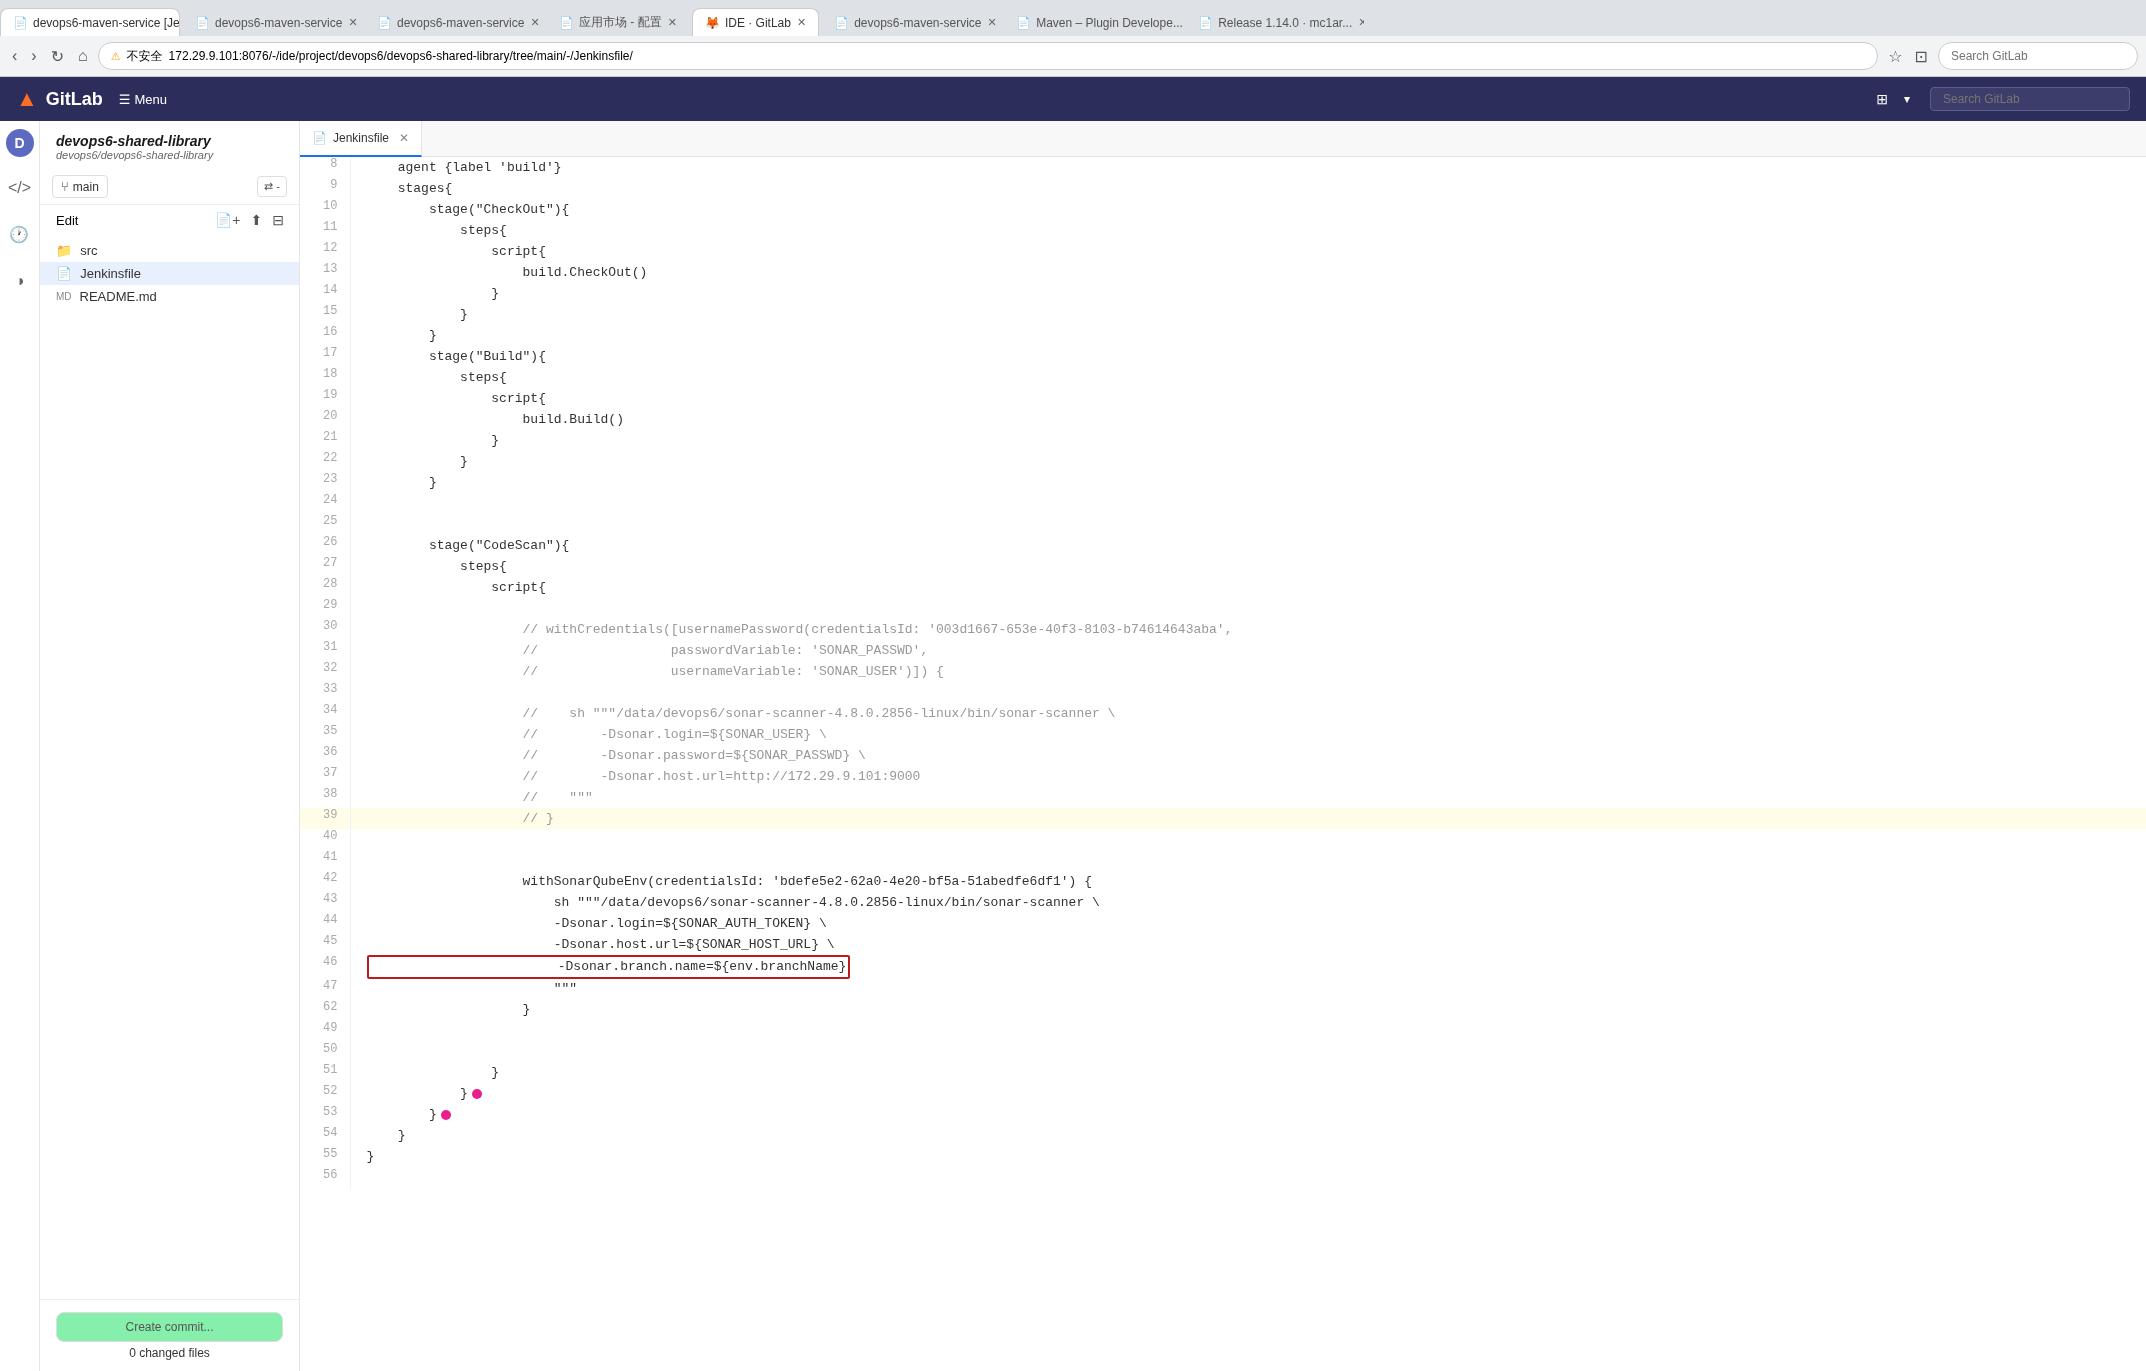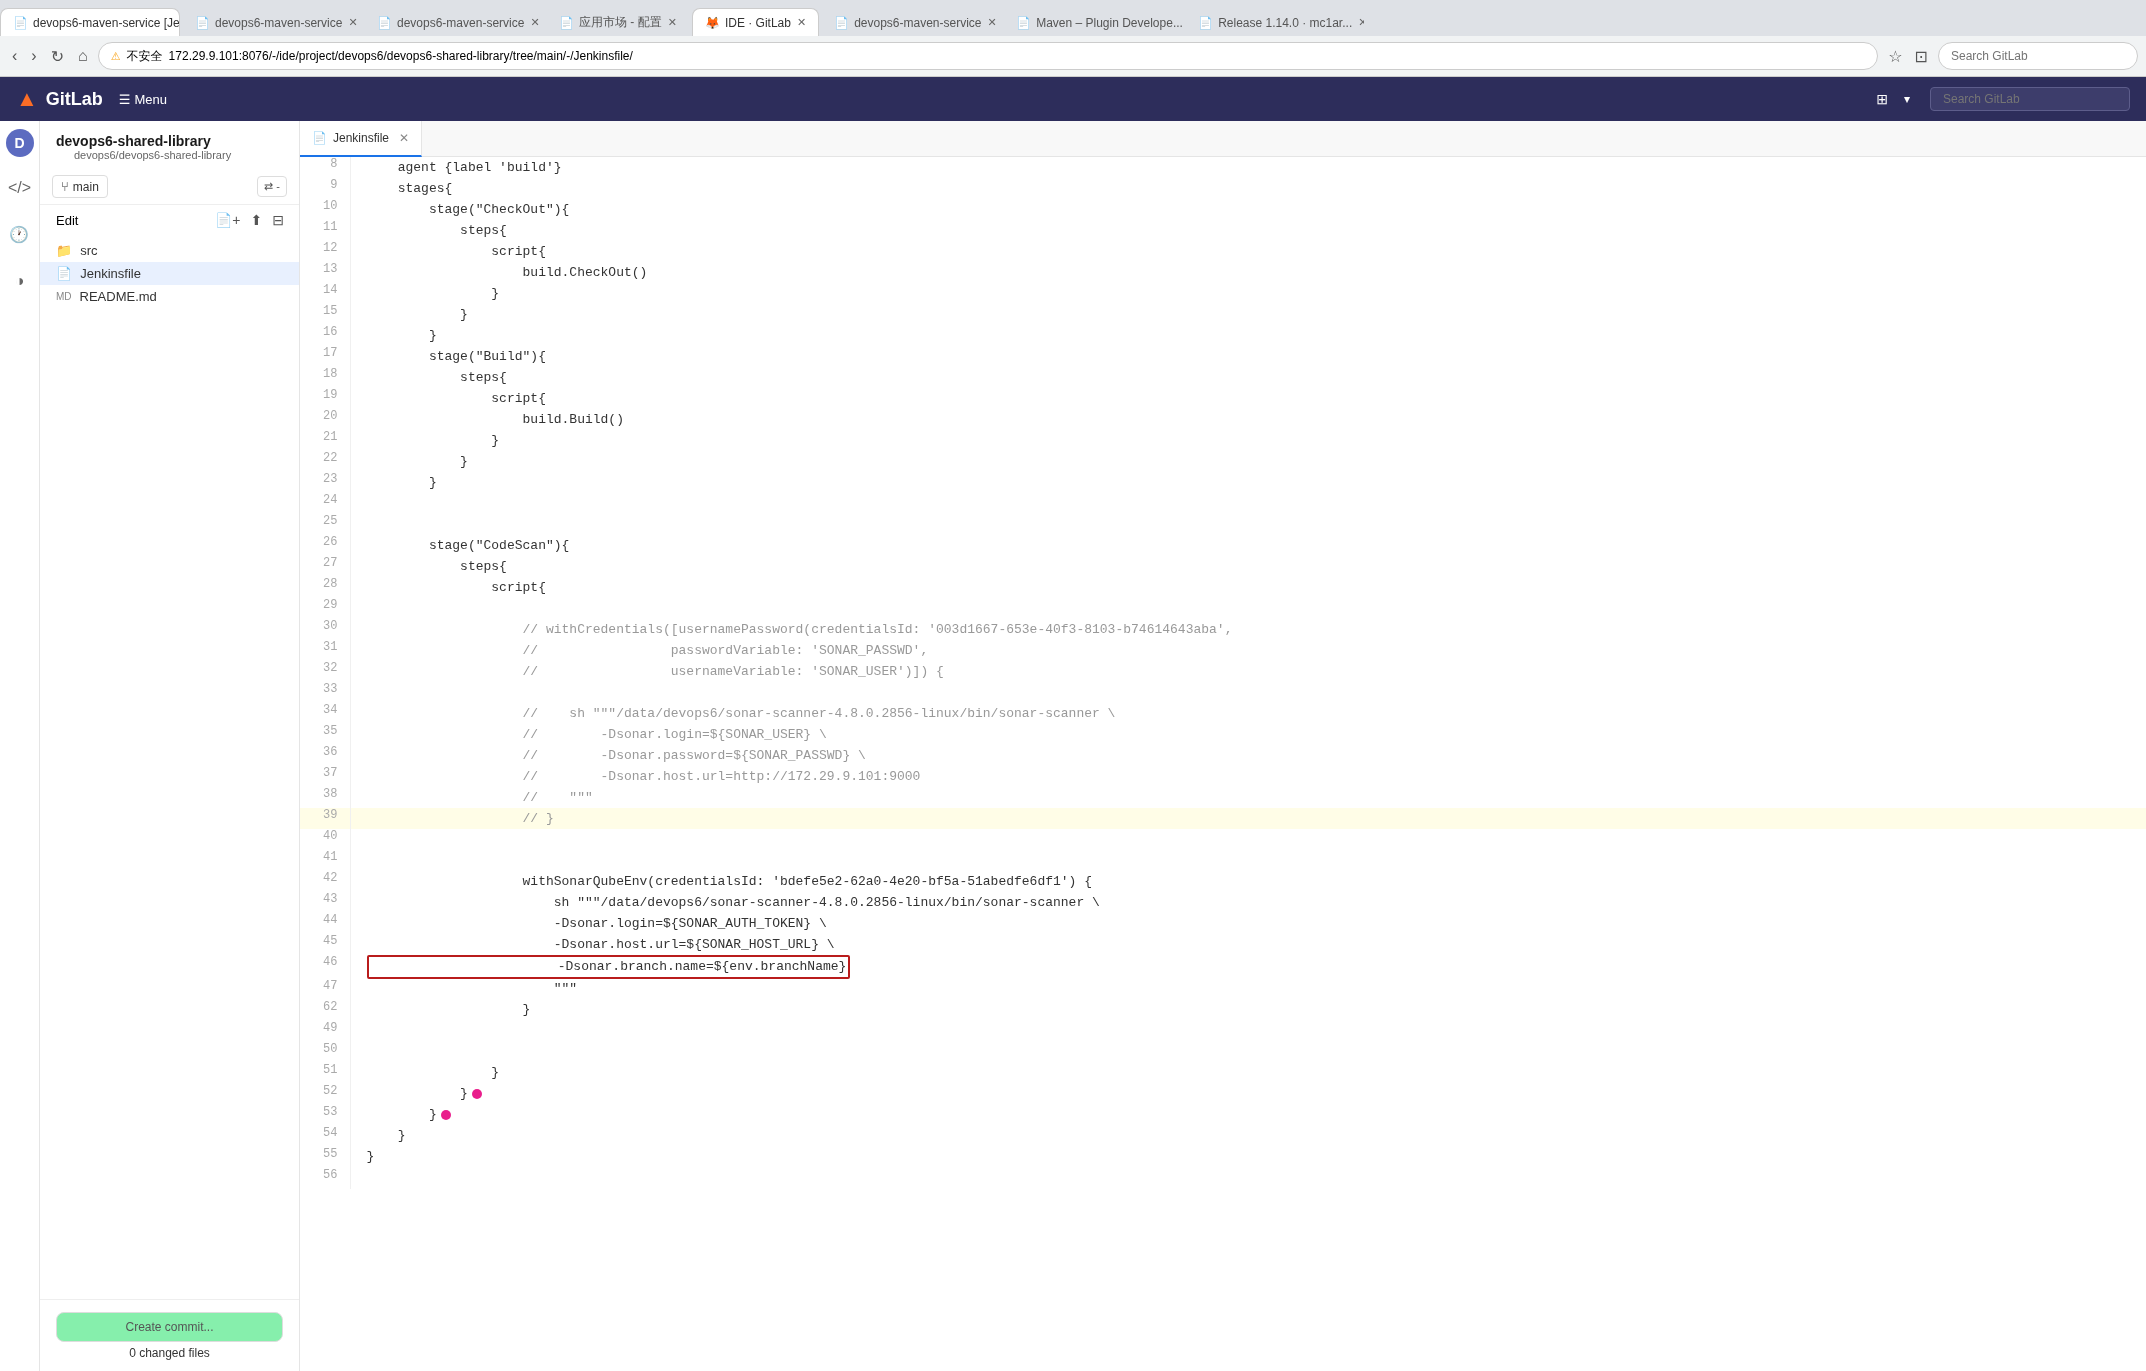"devops6-shared-library" .sidebar-header { font-style: none -> italic }
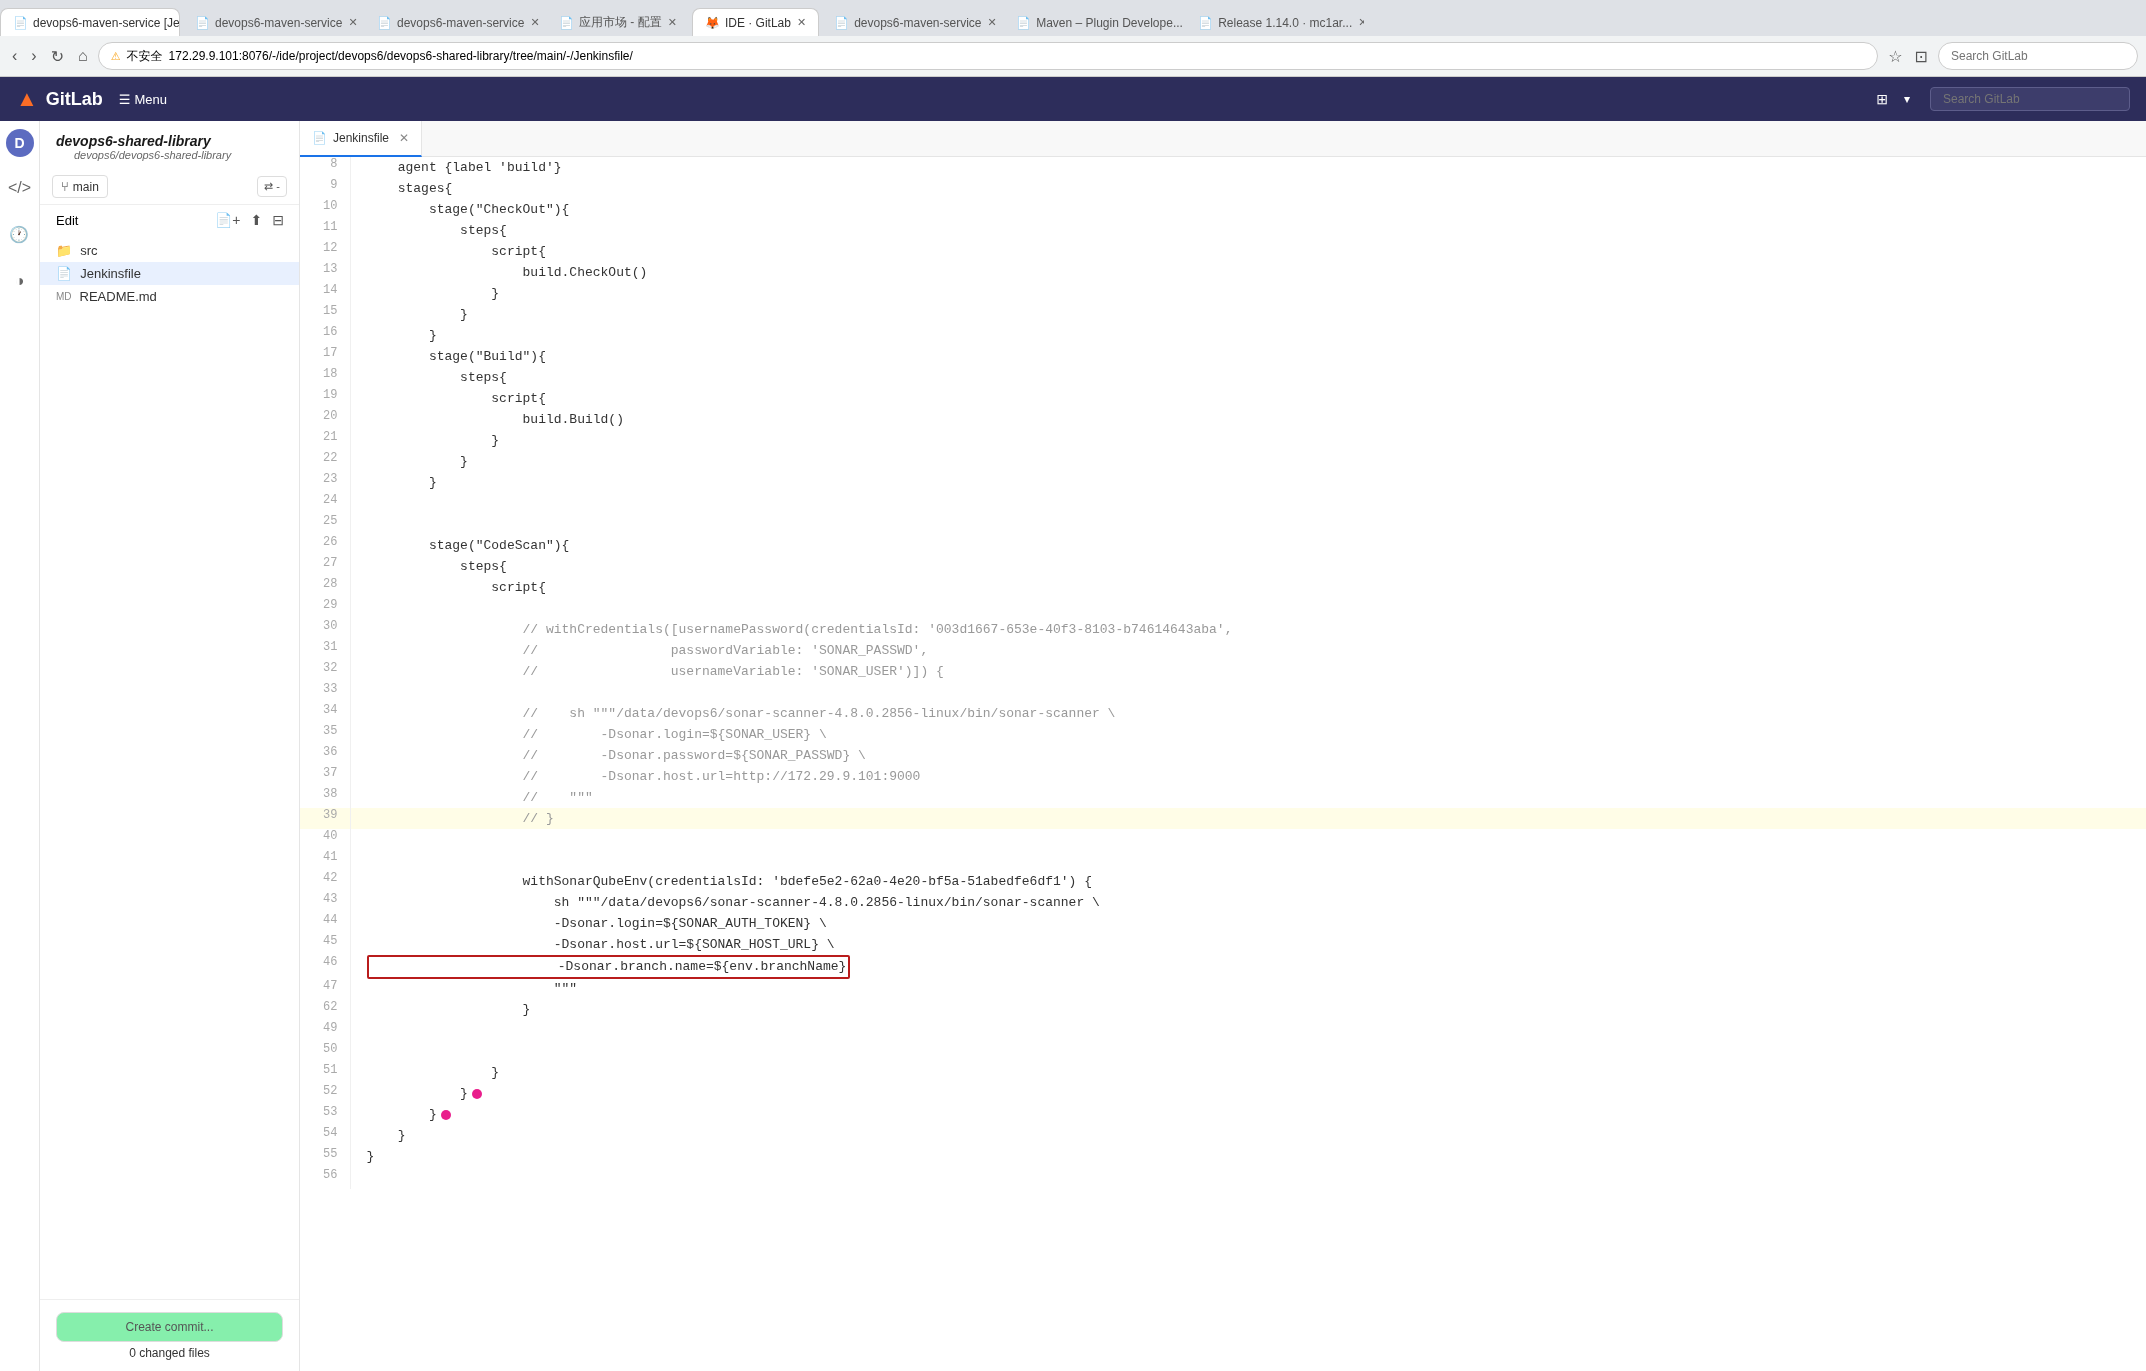"devops6/devops6-shared-library" .repo-path { margin-left: 18px -> none }
